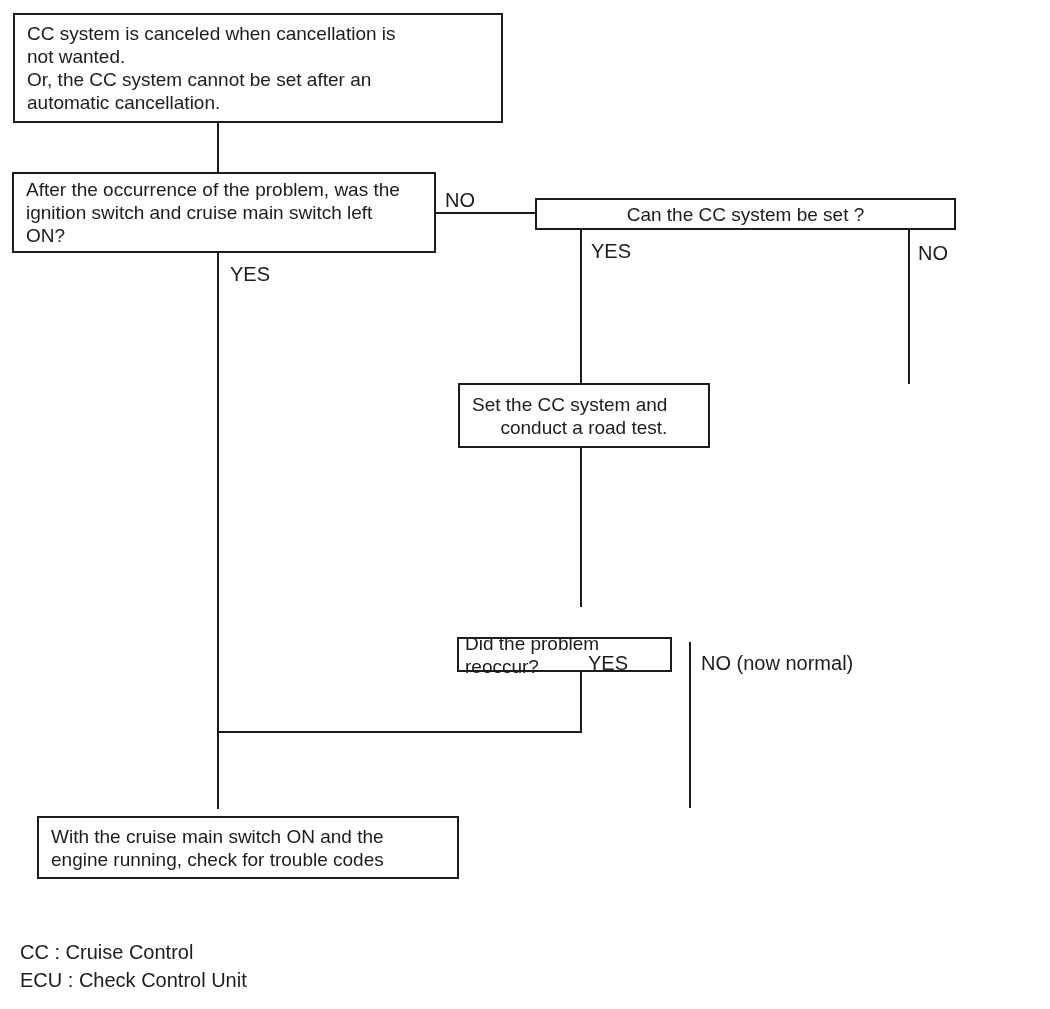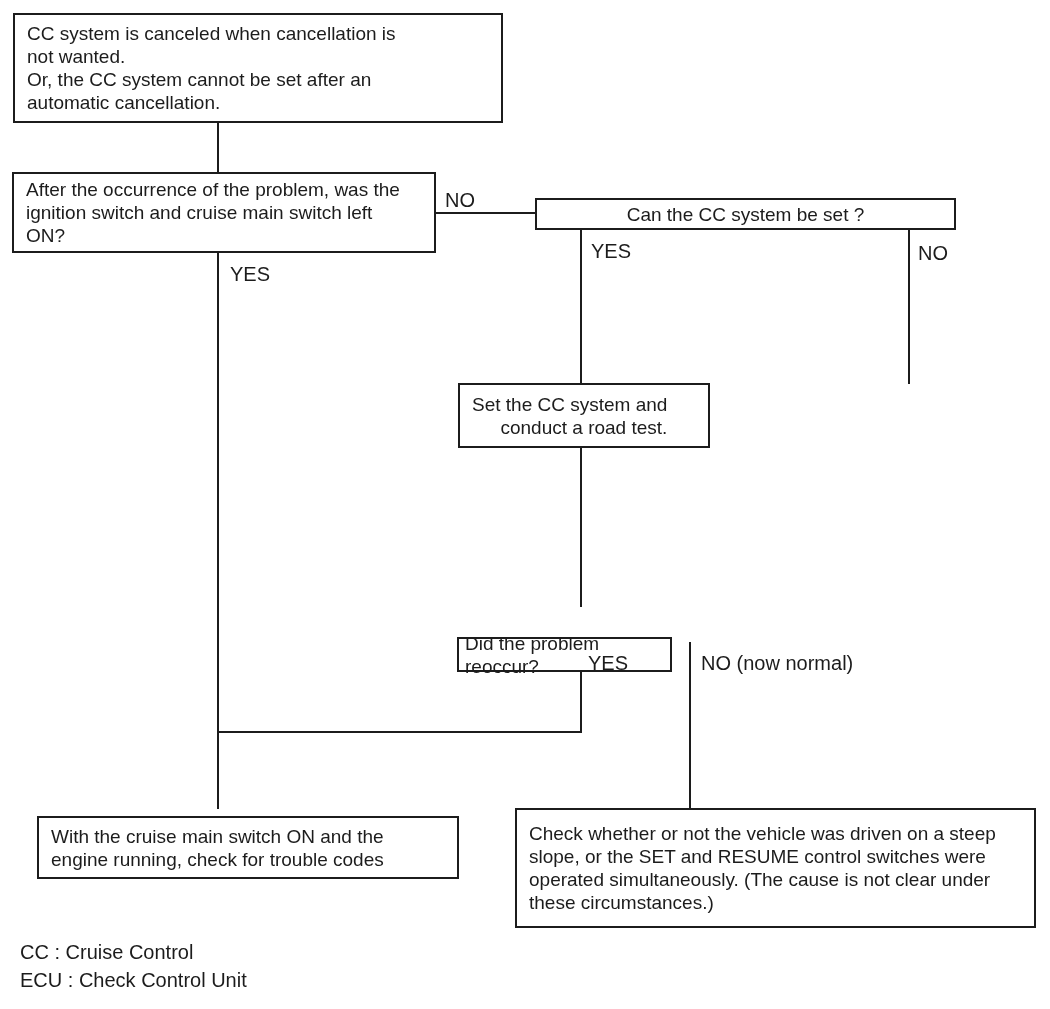"Check whether or not the" div.box { html: <div>Check whether or not the vehicle was driven on a steep slope, or the SET and RESUME control switches were operated simultaneously. (The cause is not clear under these circumstances.)</div> -> none }
